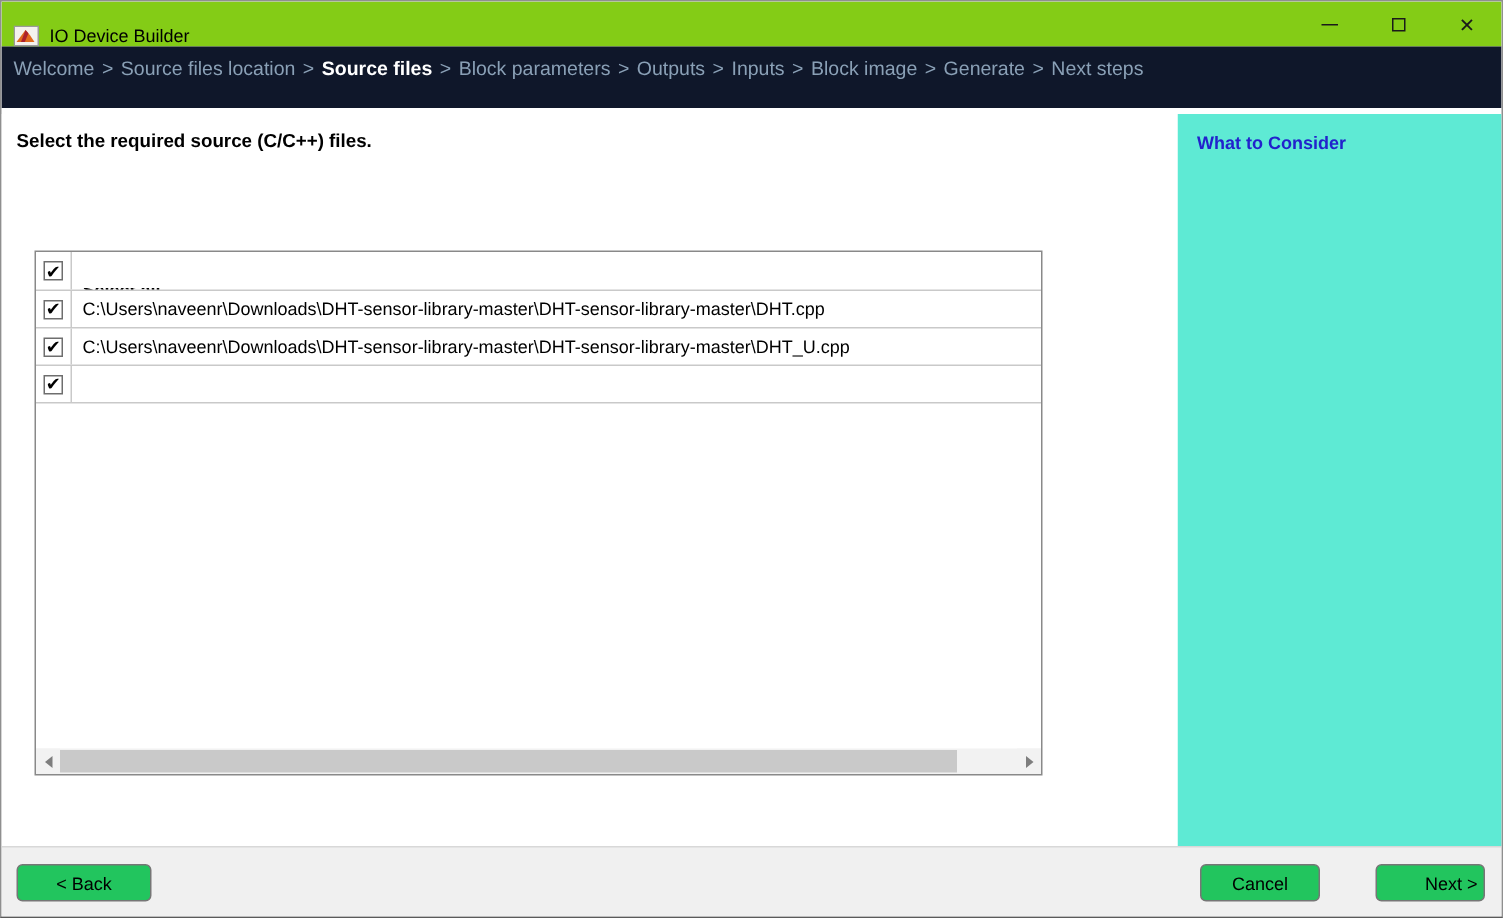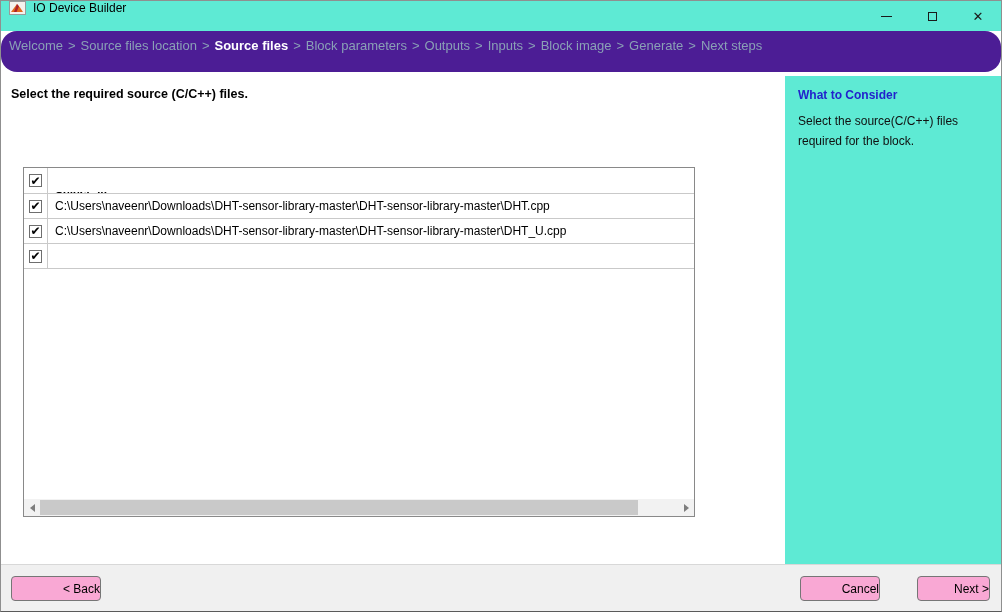"IO Device Builder" .titlebar { align-items: flex-start -> flex-end; background: #5eead4 -> #84cc16 }
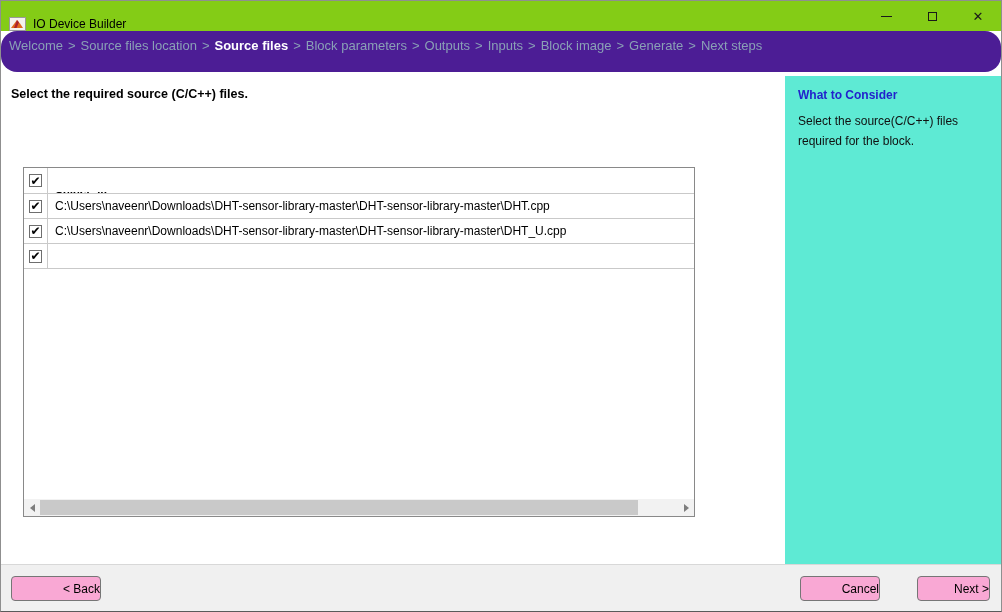"Welcome > Source files location" .navbar { background: #4c1d95 -> #0f172a; border-radius: 16px -> none }
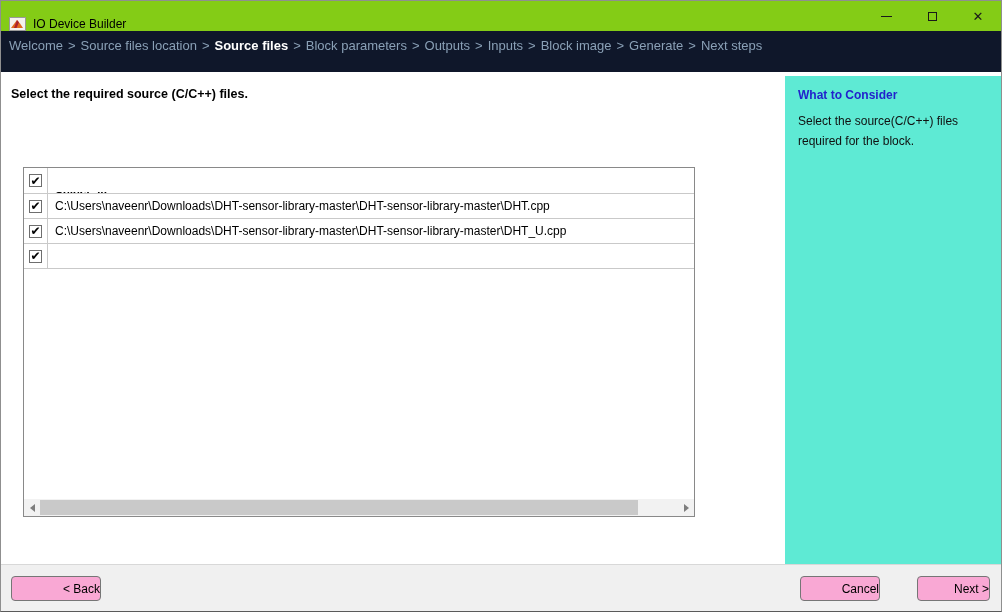"Select the source(C/C++) files required" div.sb-body { html: <div>Select the source(C/C++) files required for the block.</div> -> none }
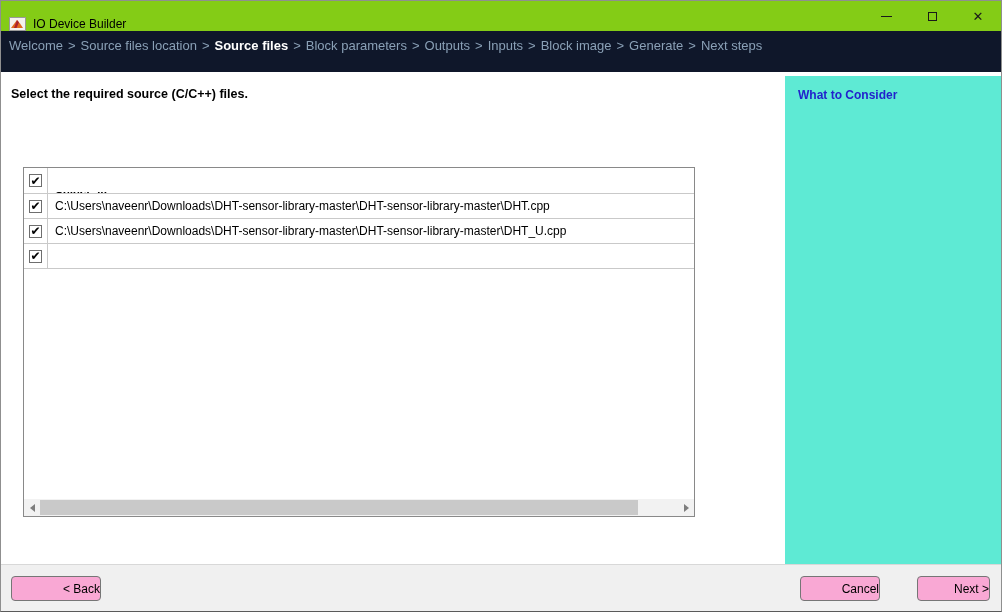"< Back" .btn { background: #f9a8d4 -> #22c55e; text-align: right -> none }
